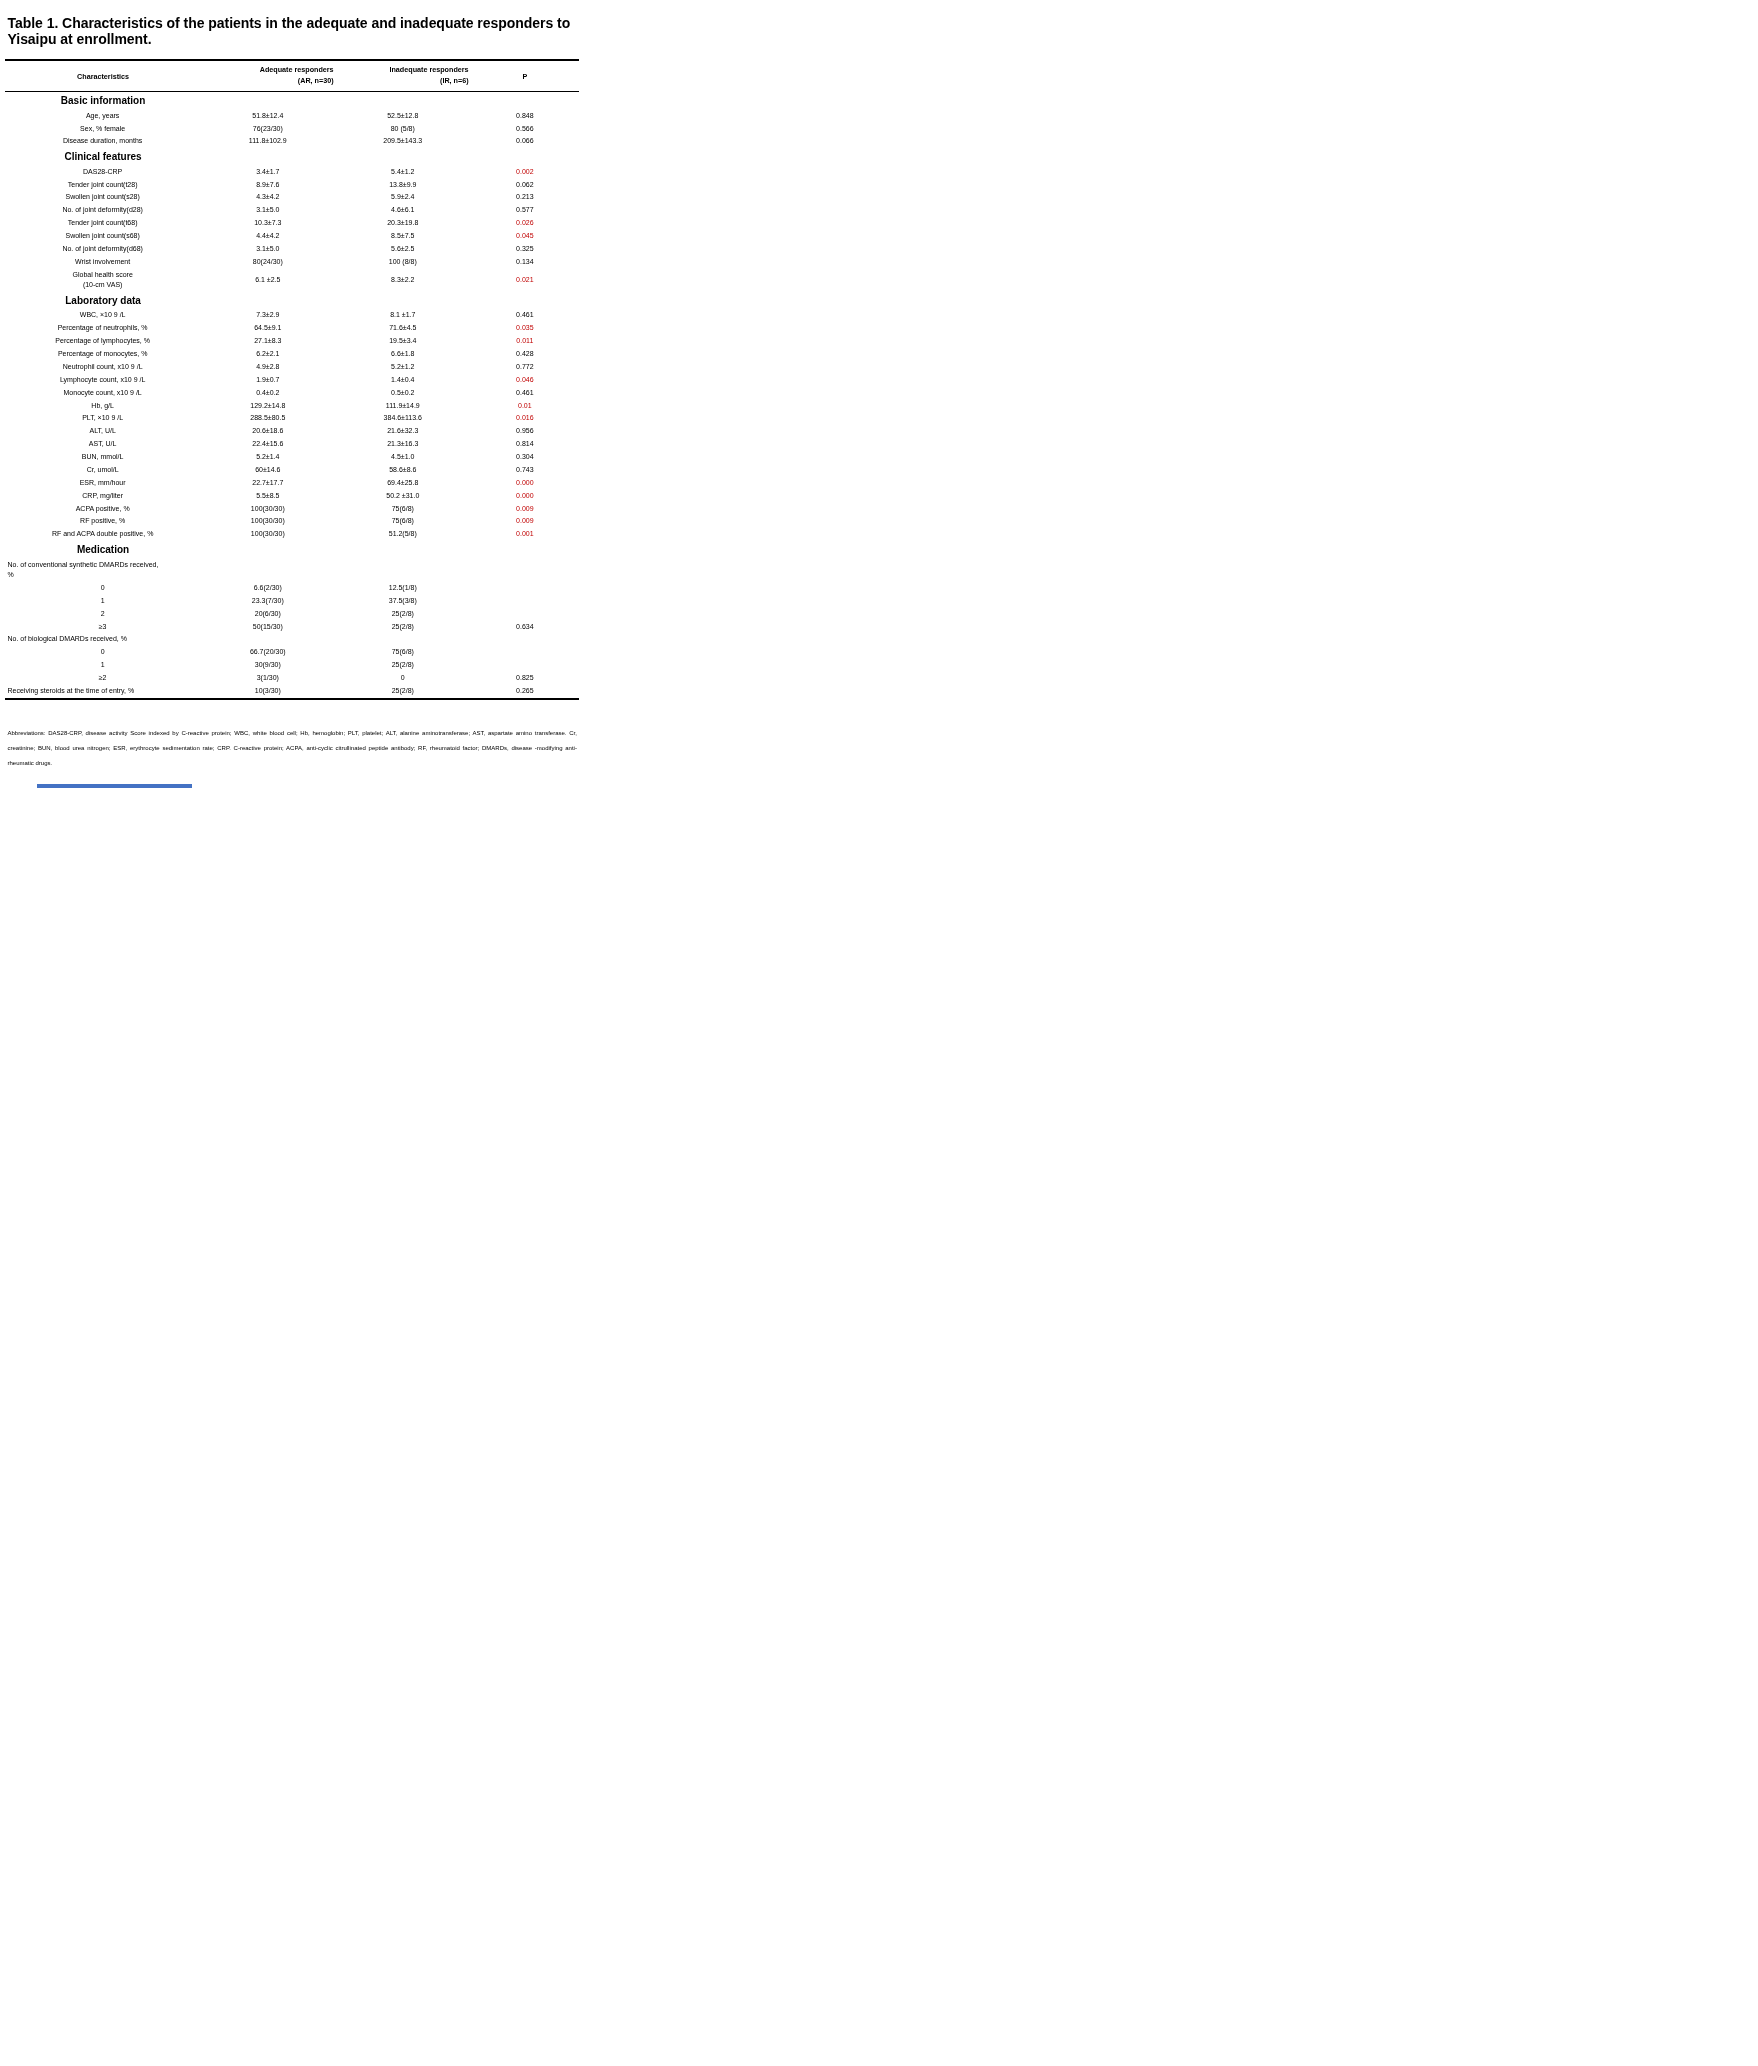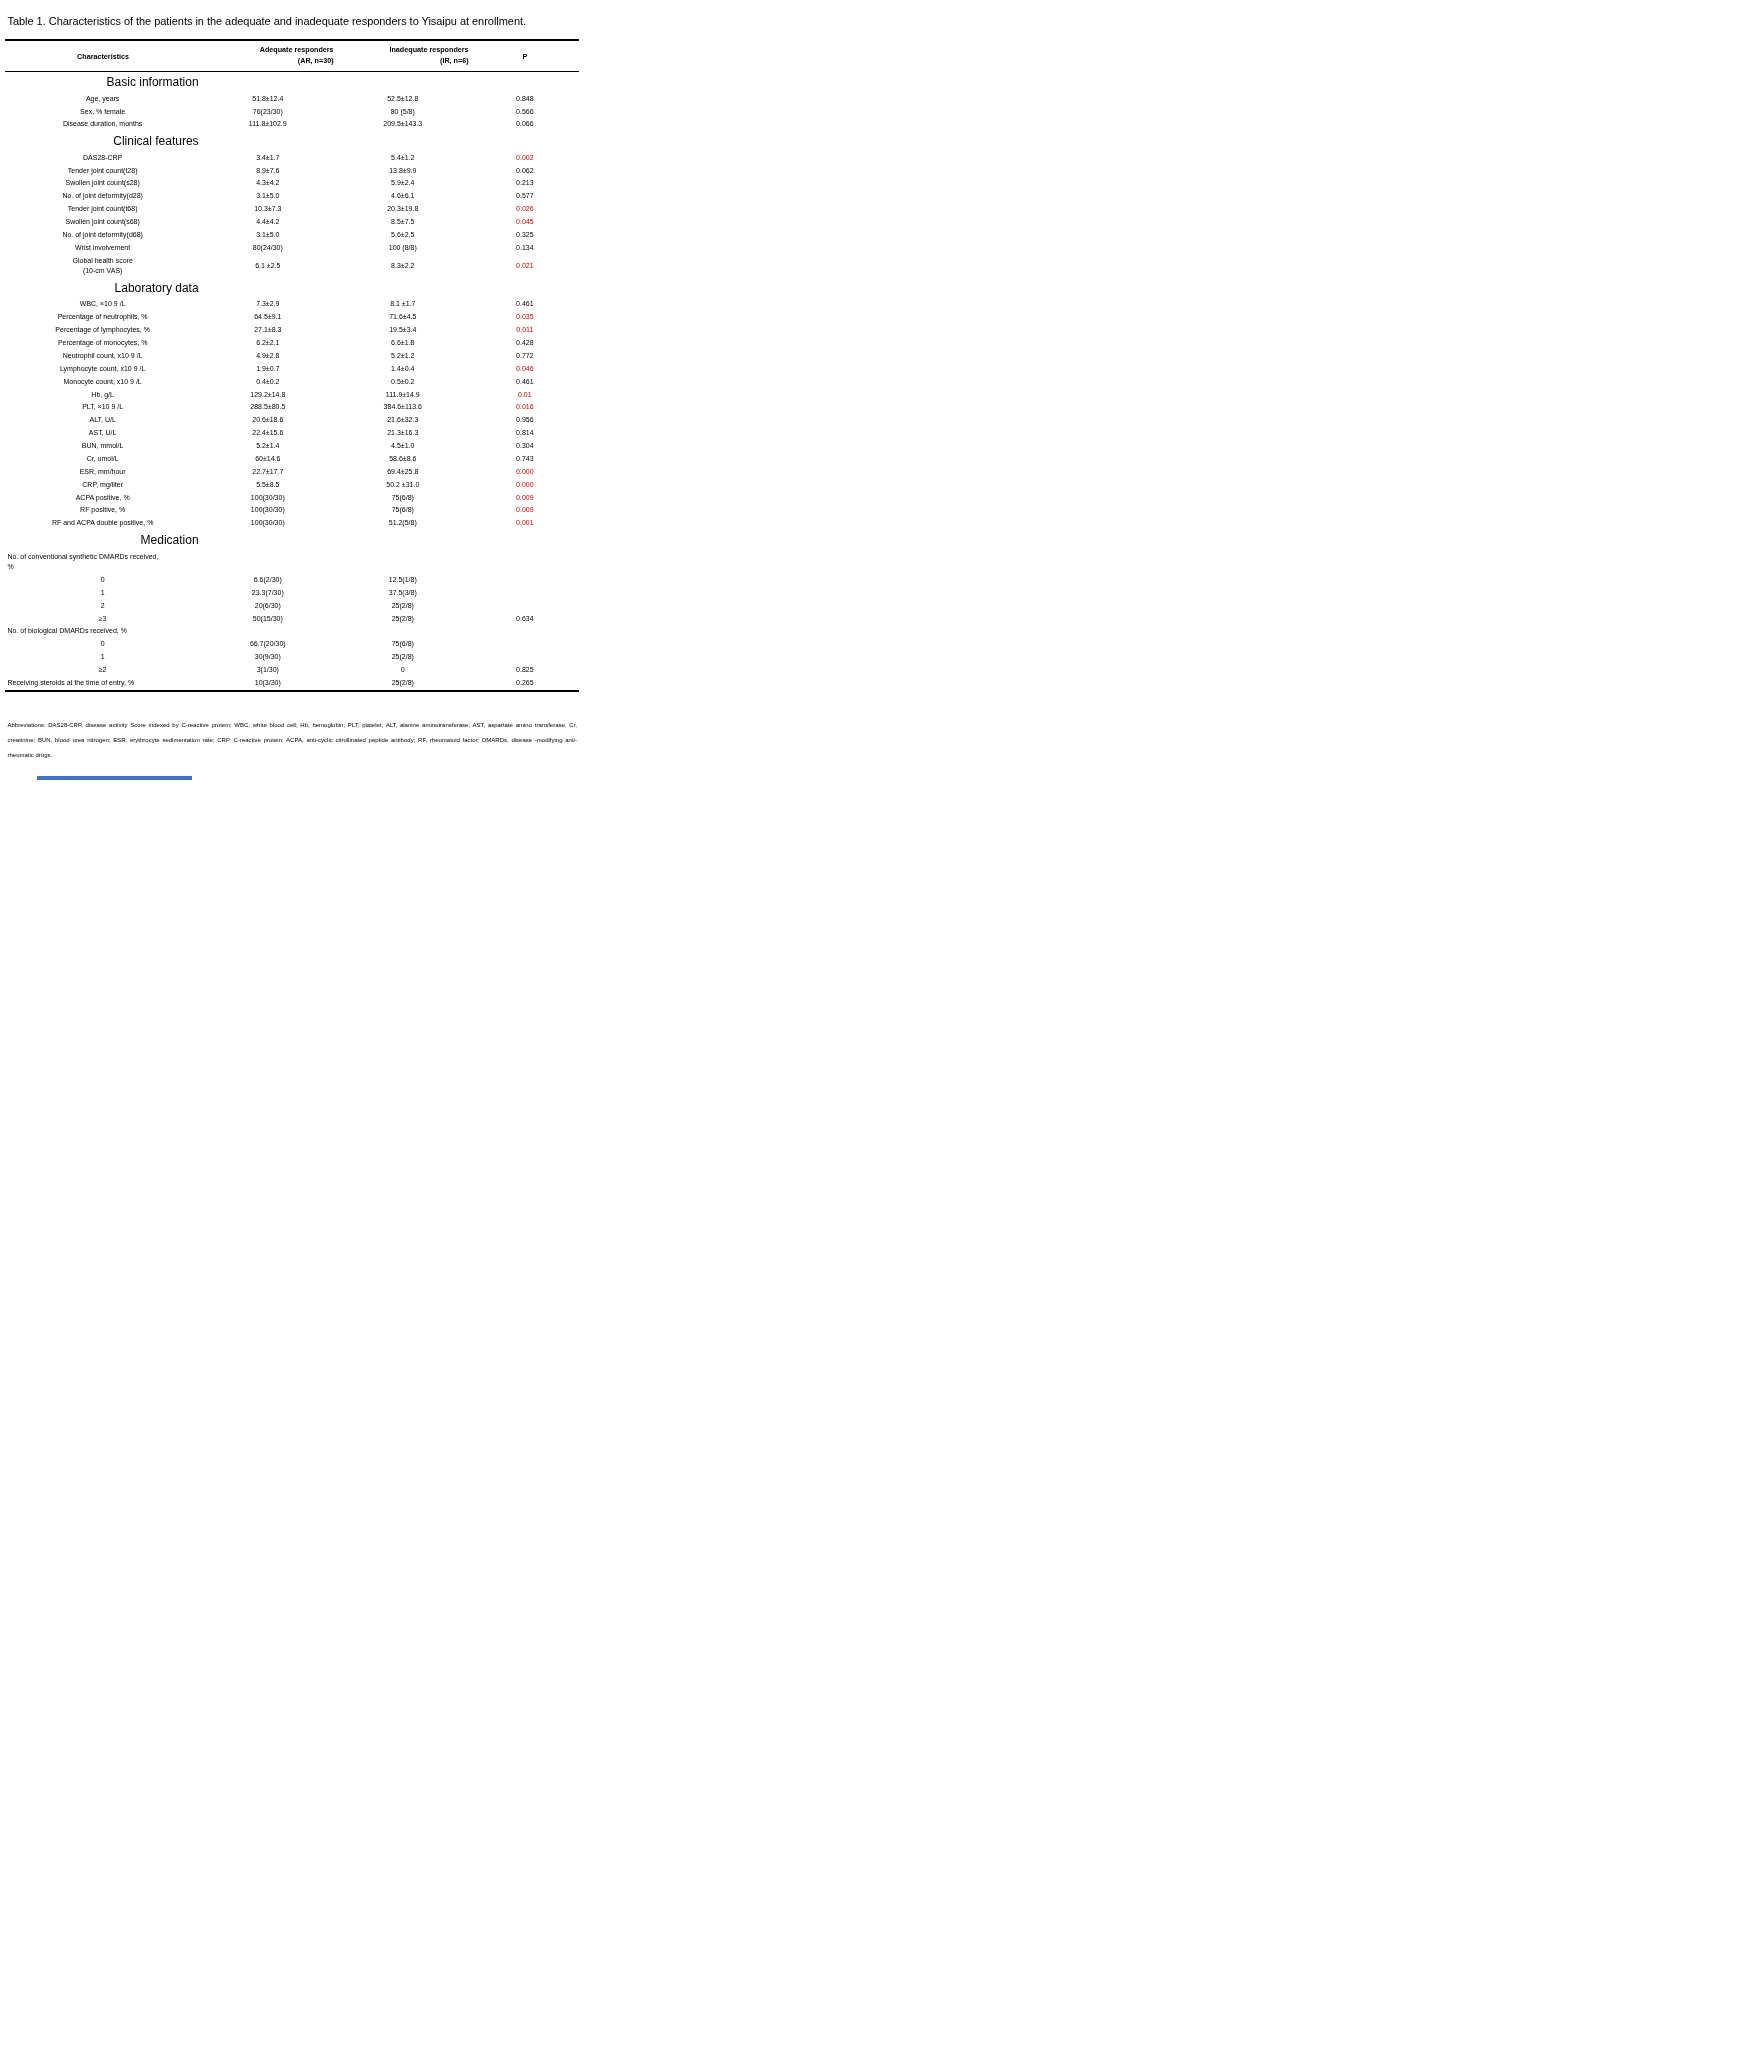"Table 1. Characteristics of the" .title { font-size: 11px -> 14px; font-weight: normal -> bold }
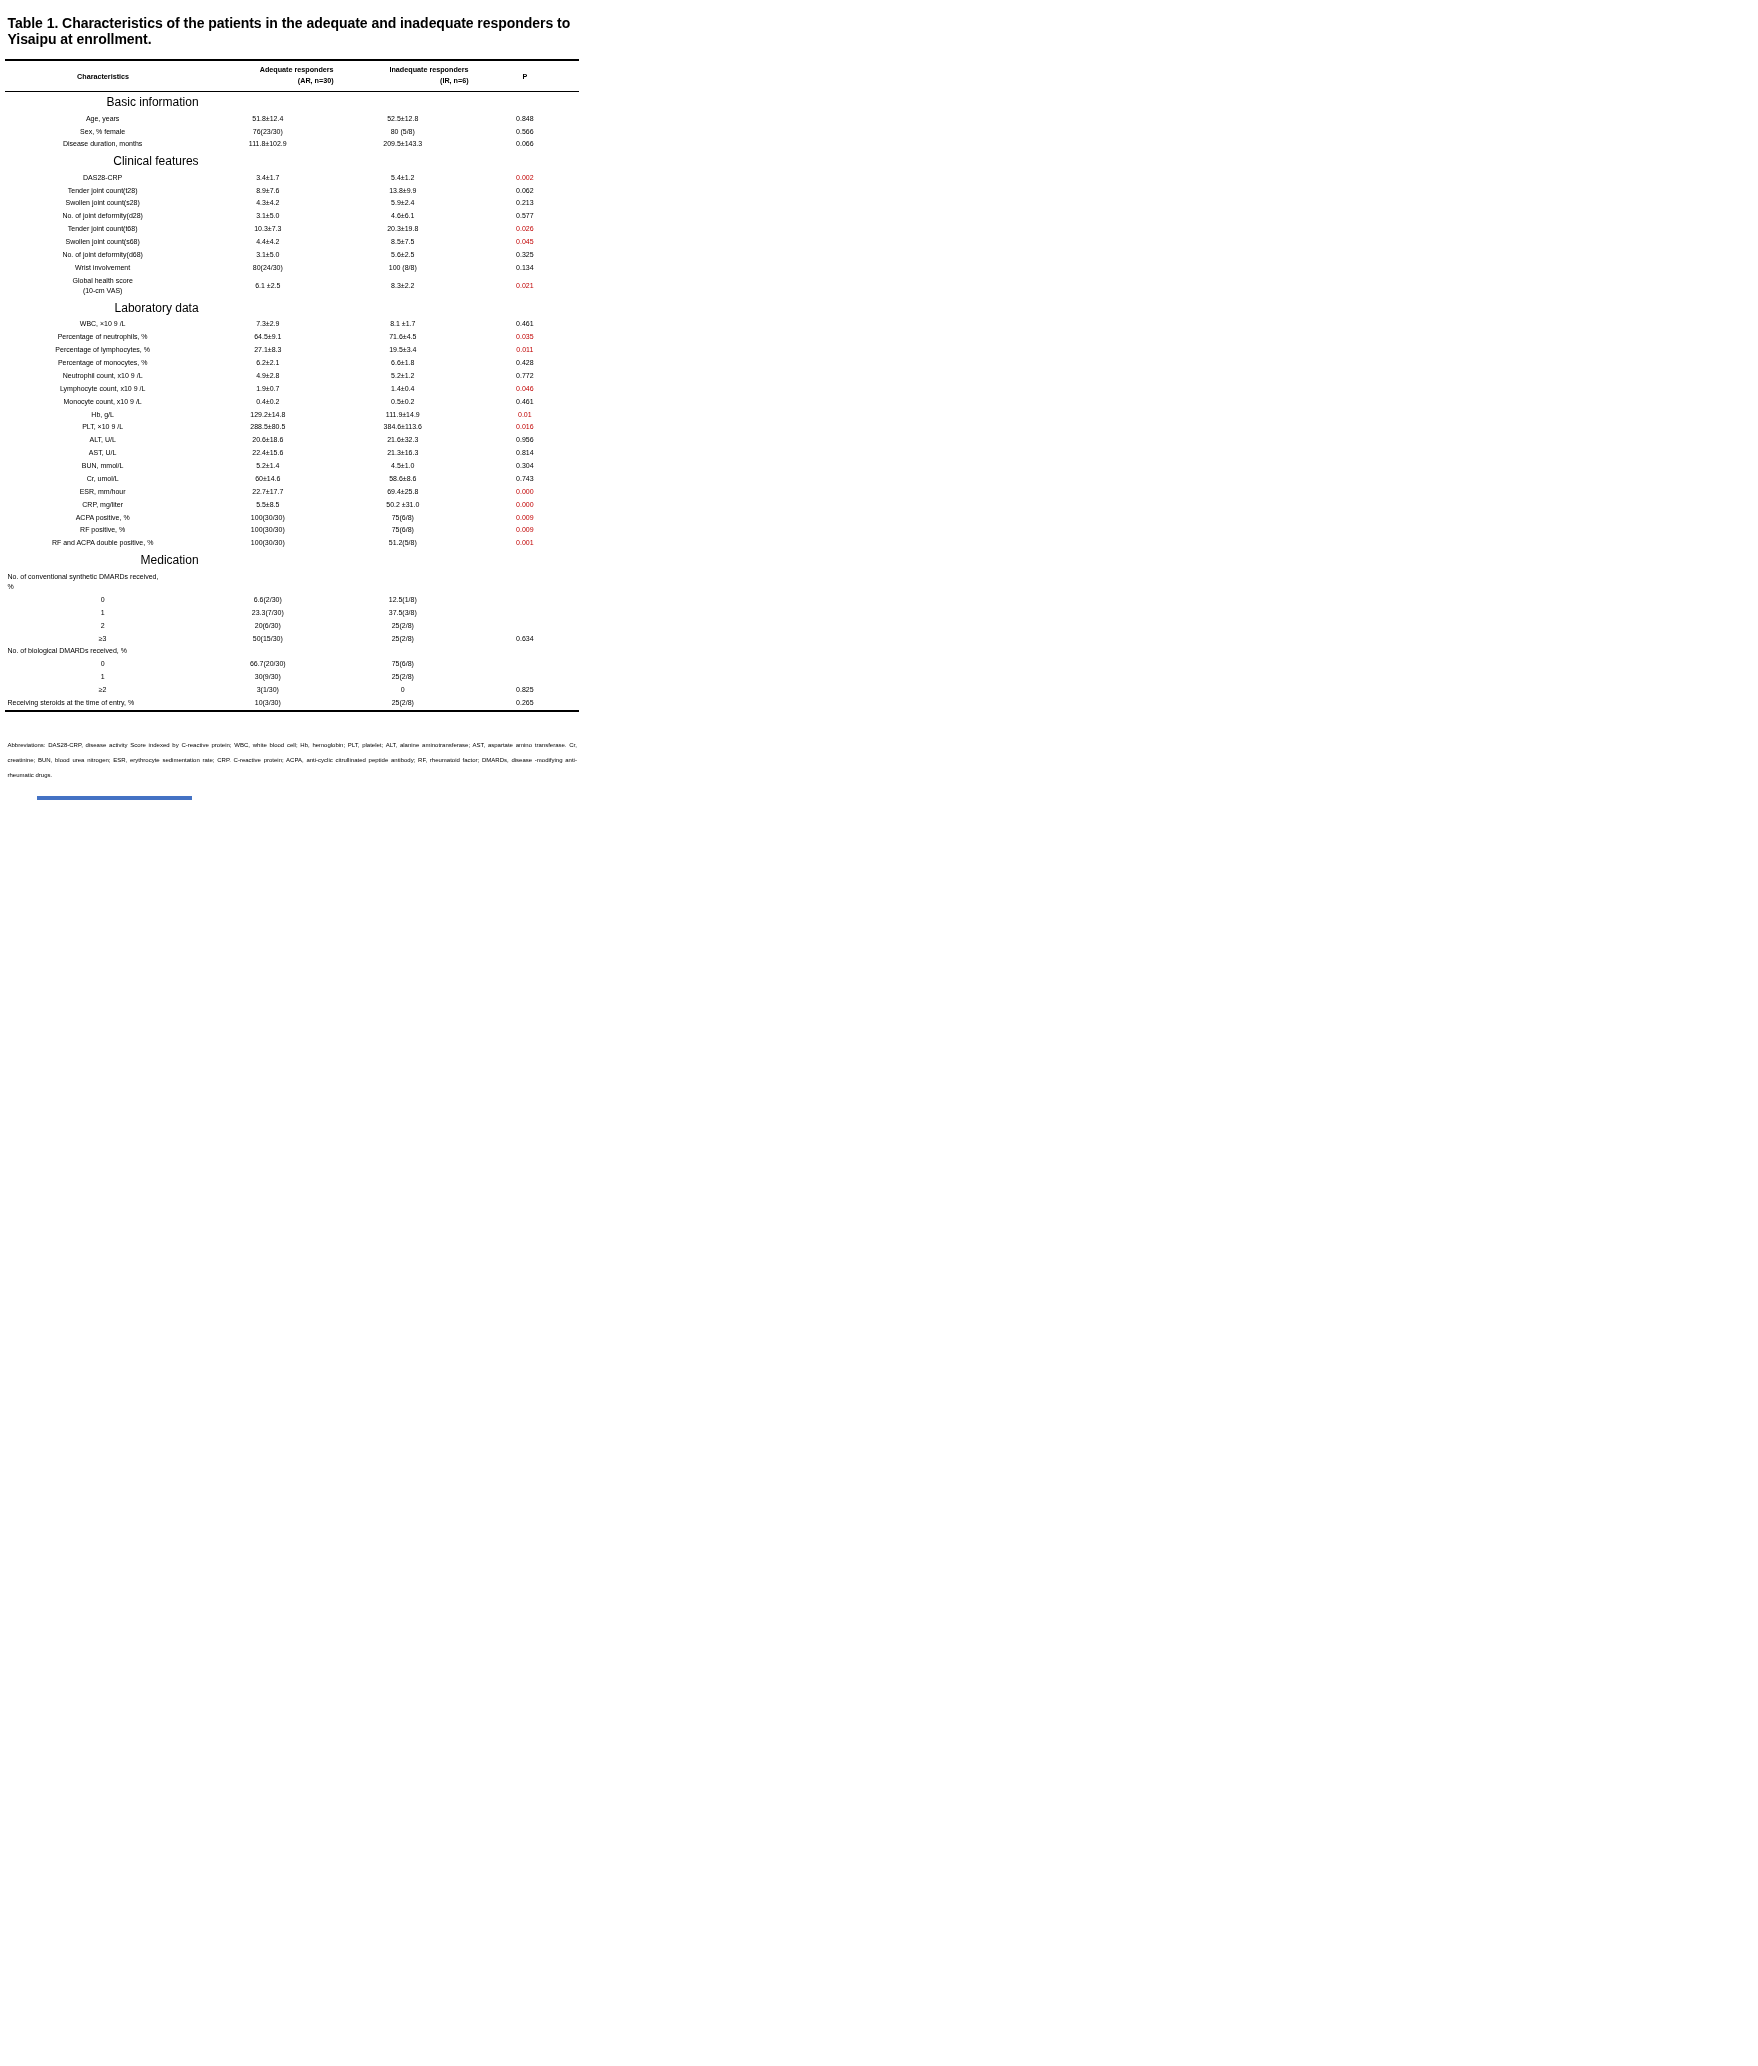"Basic information" tr.section td.label { font-size: 12px -> 10px; font-weight: normal -> bold; text-align: right -> center }
